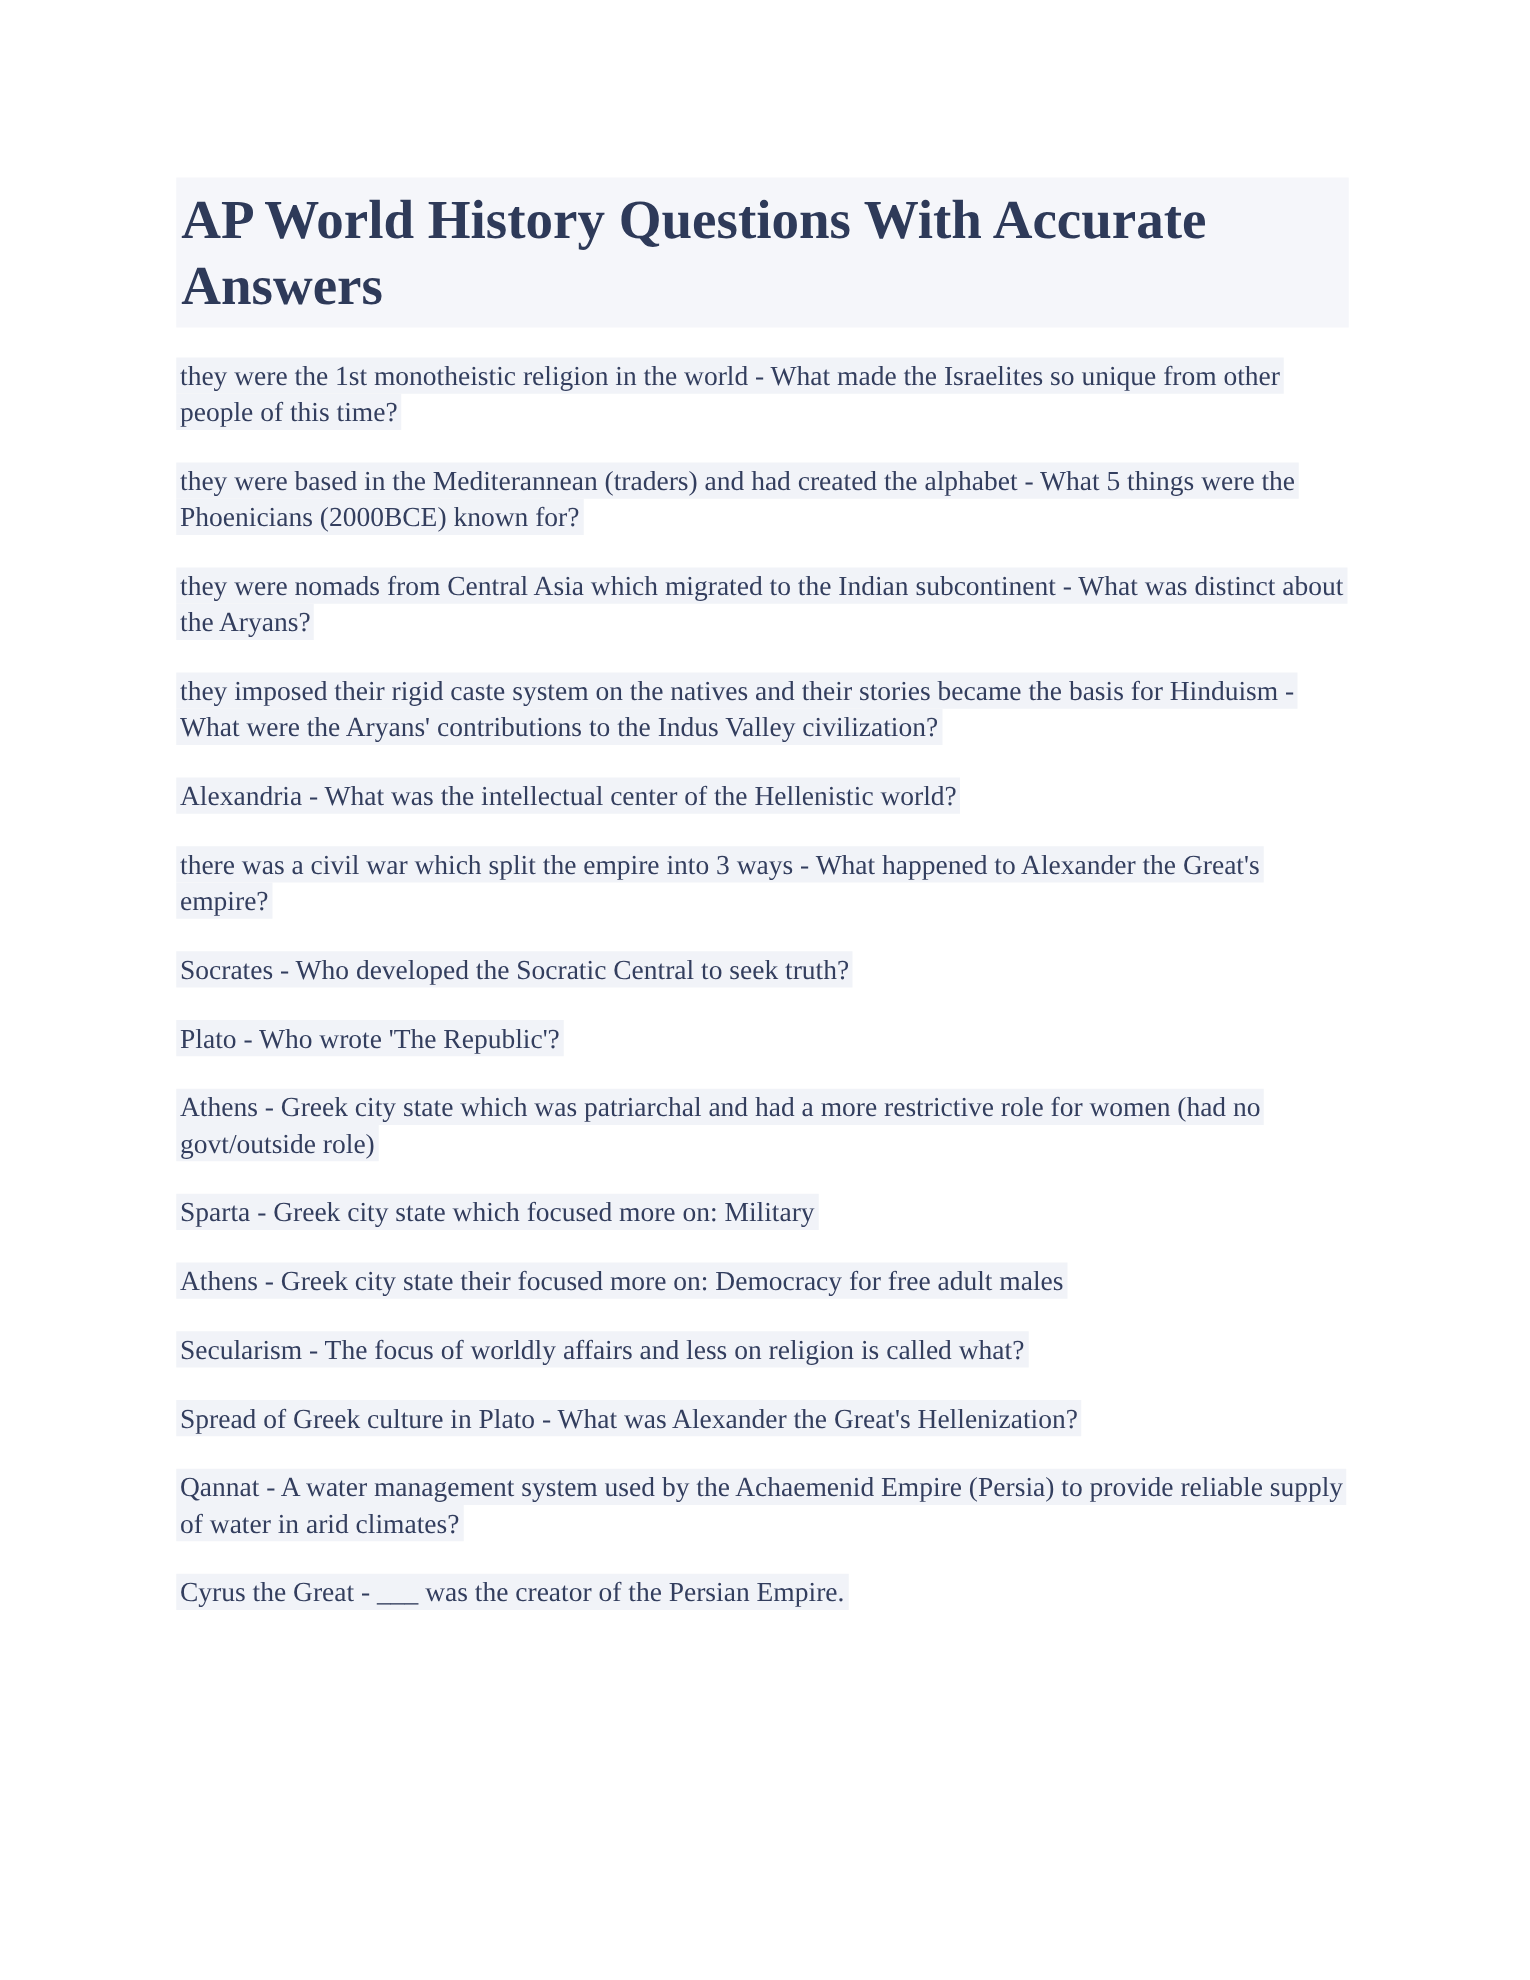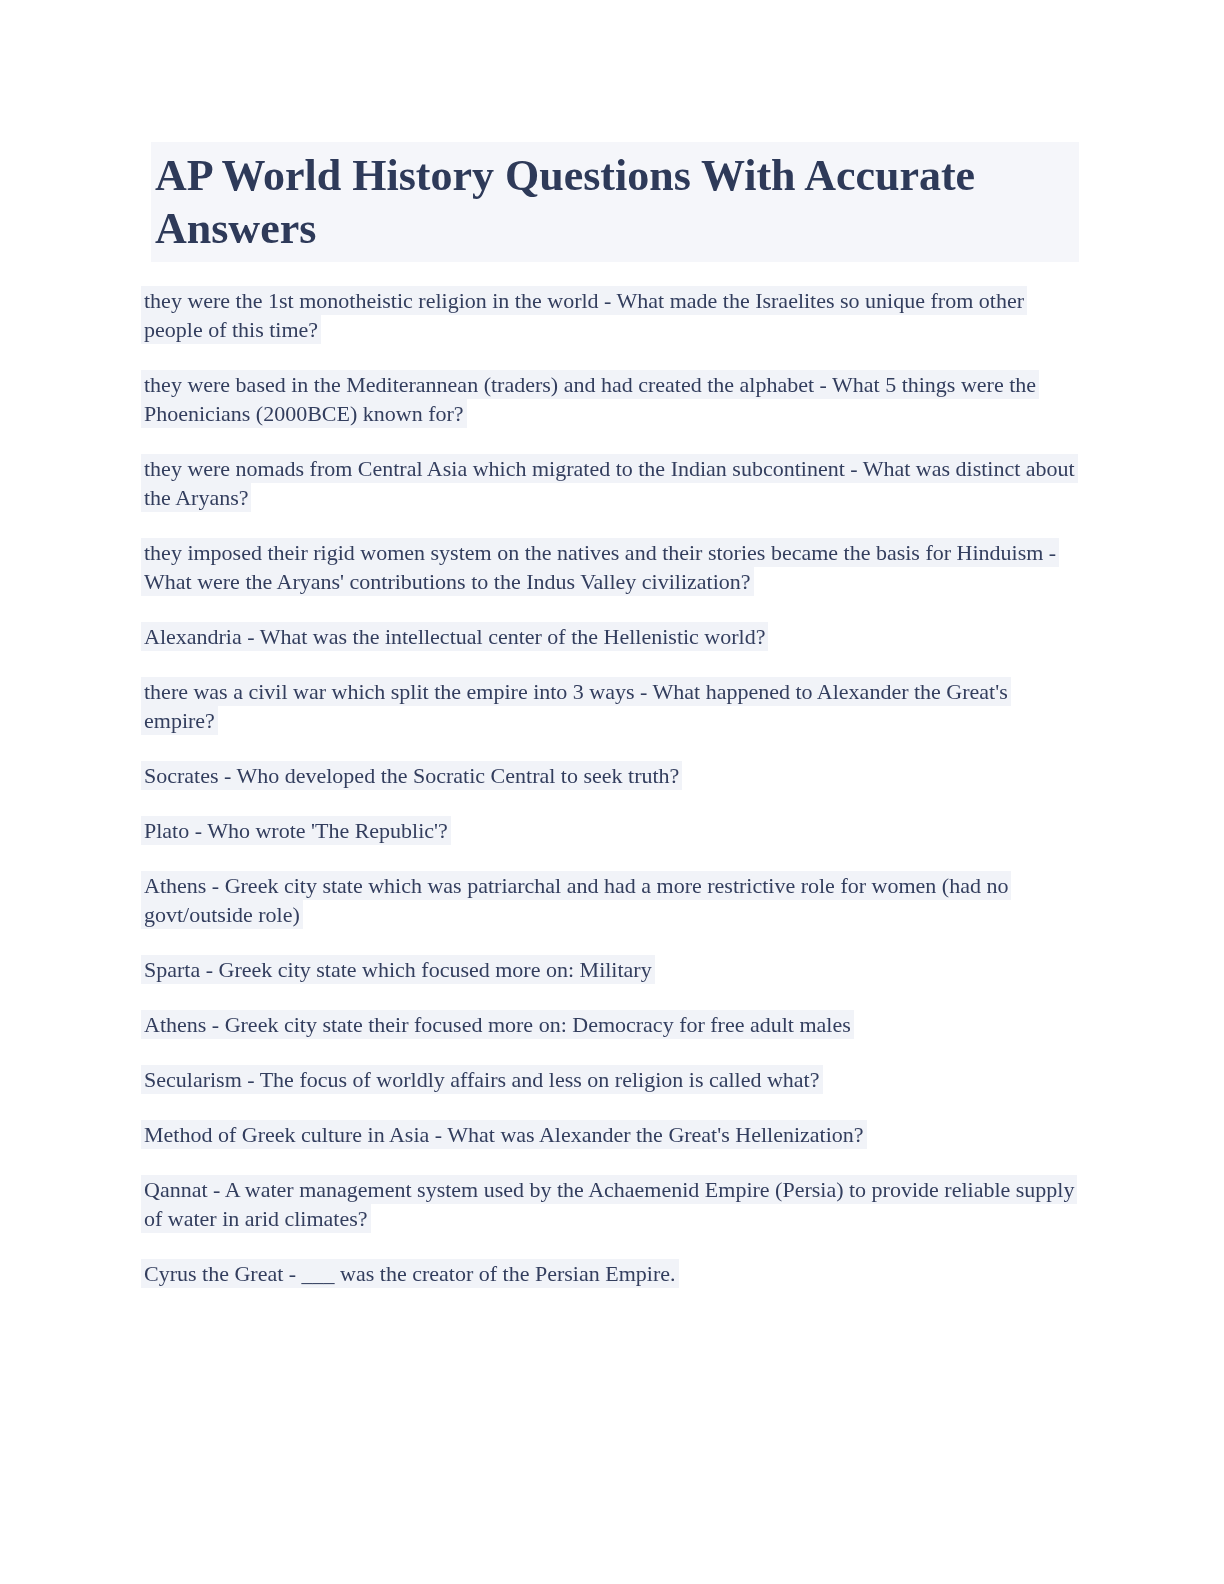"AP World History Questions With" h1.doc-title { margin: 0 0 24px 10px -> 0 0 24px 0 }
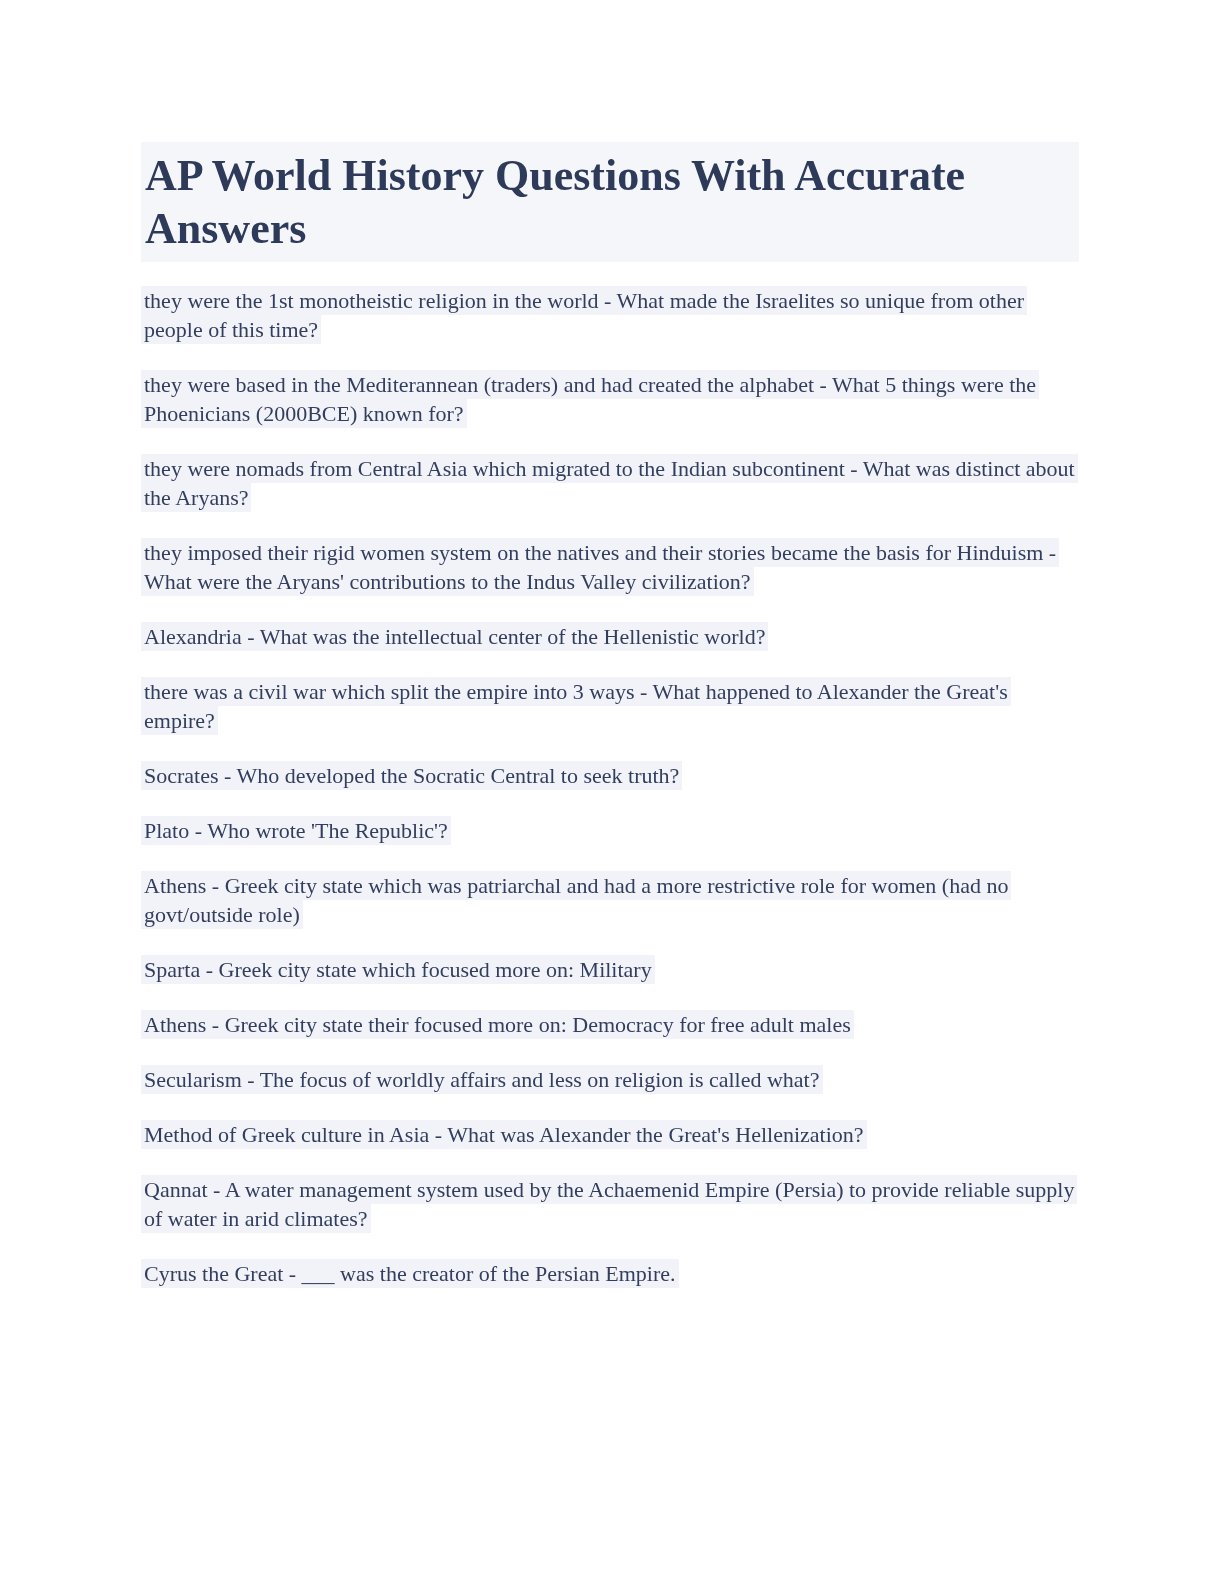"they imposed their rigid women" span.hl { text: women -> caste }
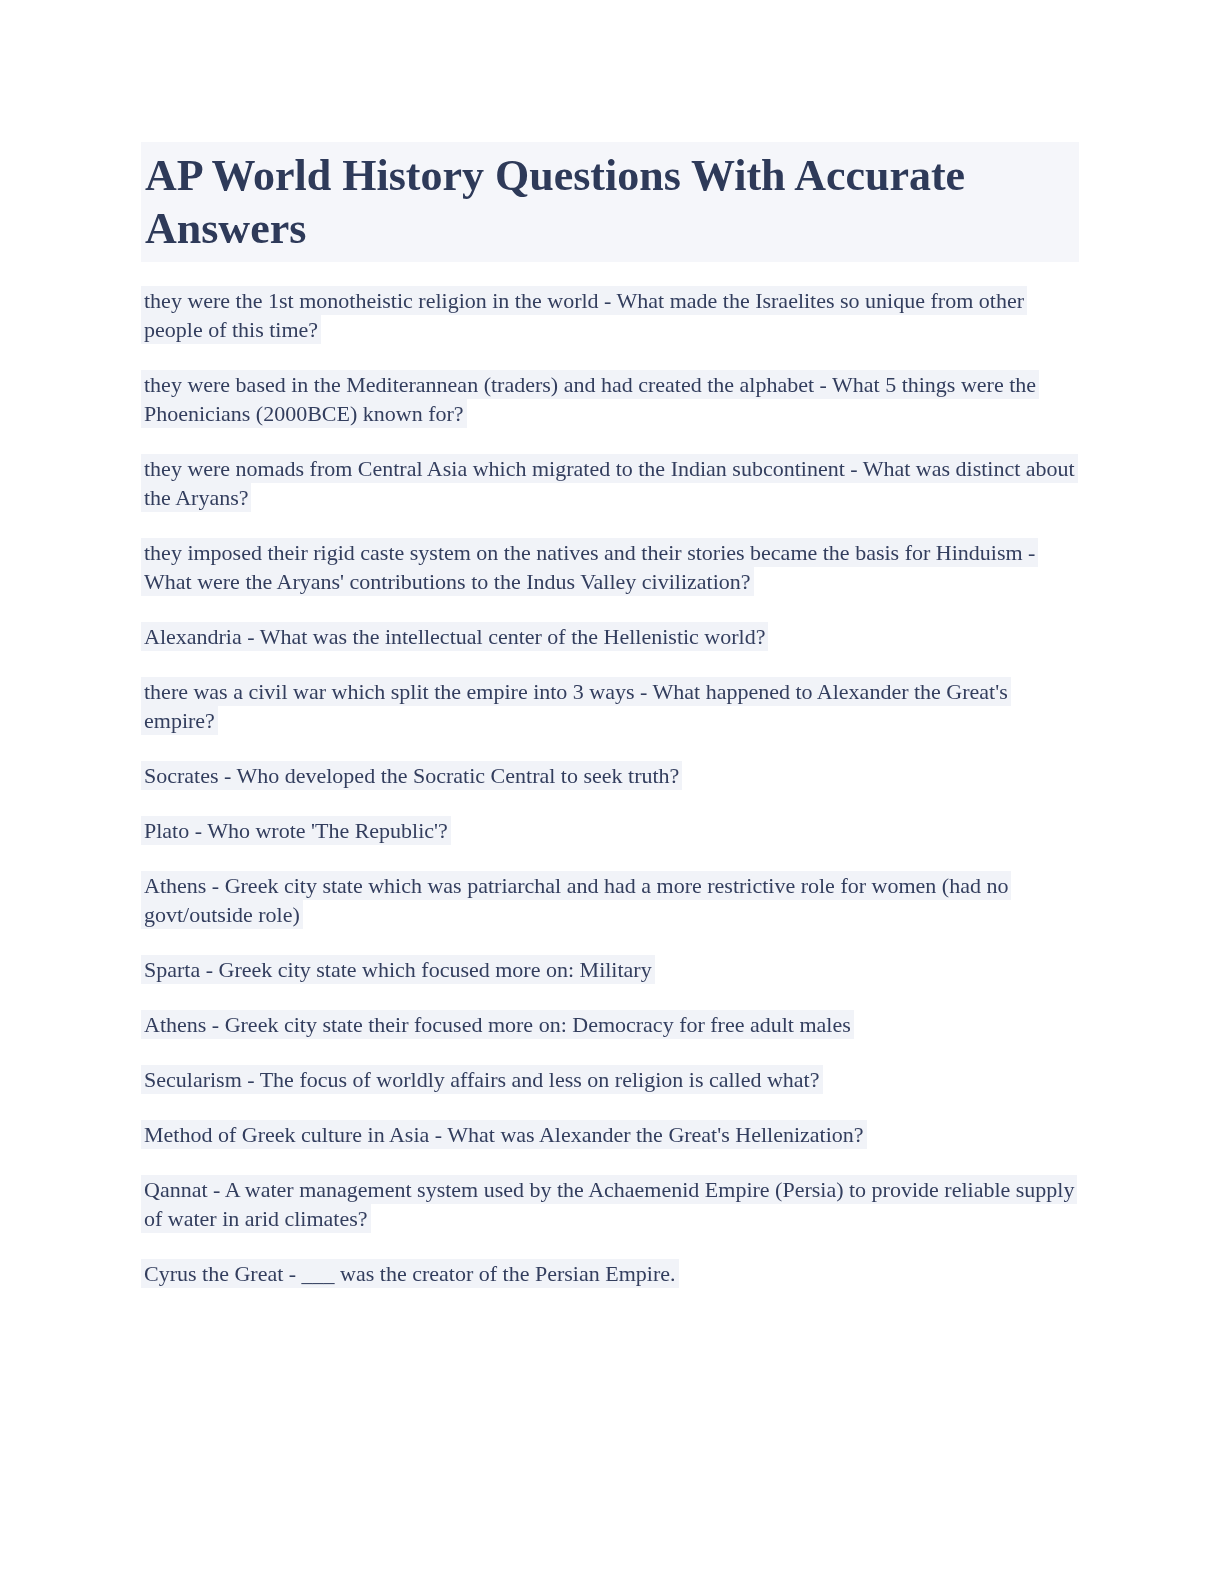"Method of Greek culture in" span.hl { text: Method of Greek culture in Asia -> Spread of Greek culture in Plato }
